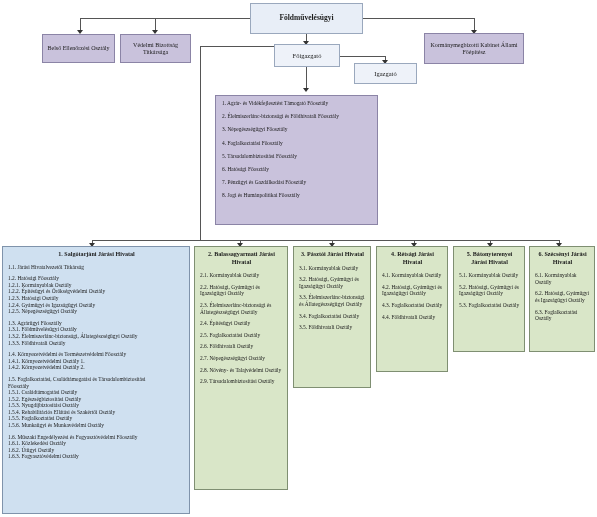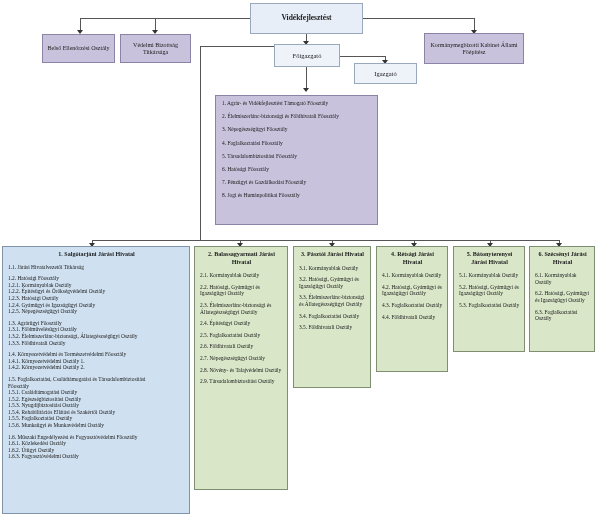"Vidékfejlesztést" span.label { text: Vidékfejlesztést -> Földművelésügyi }
